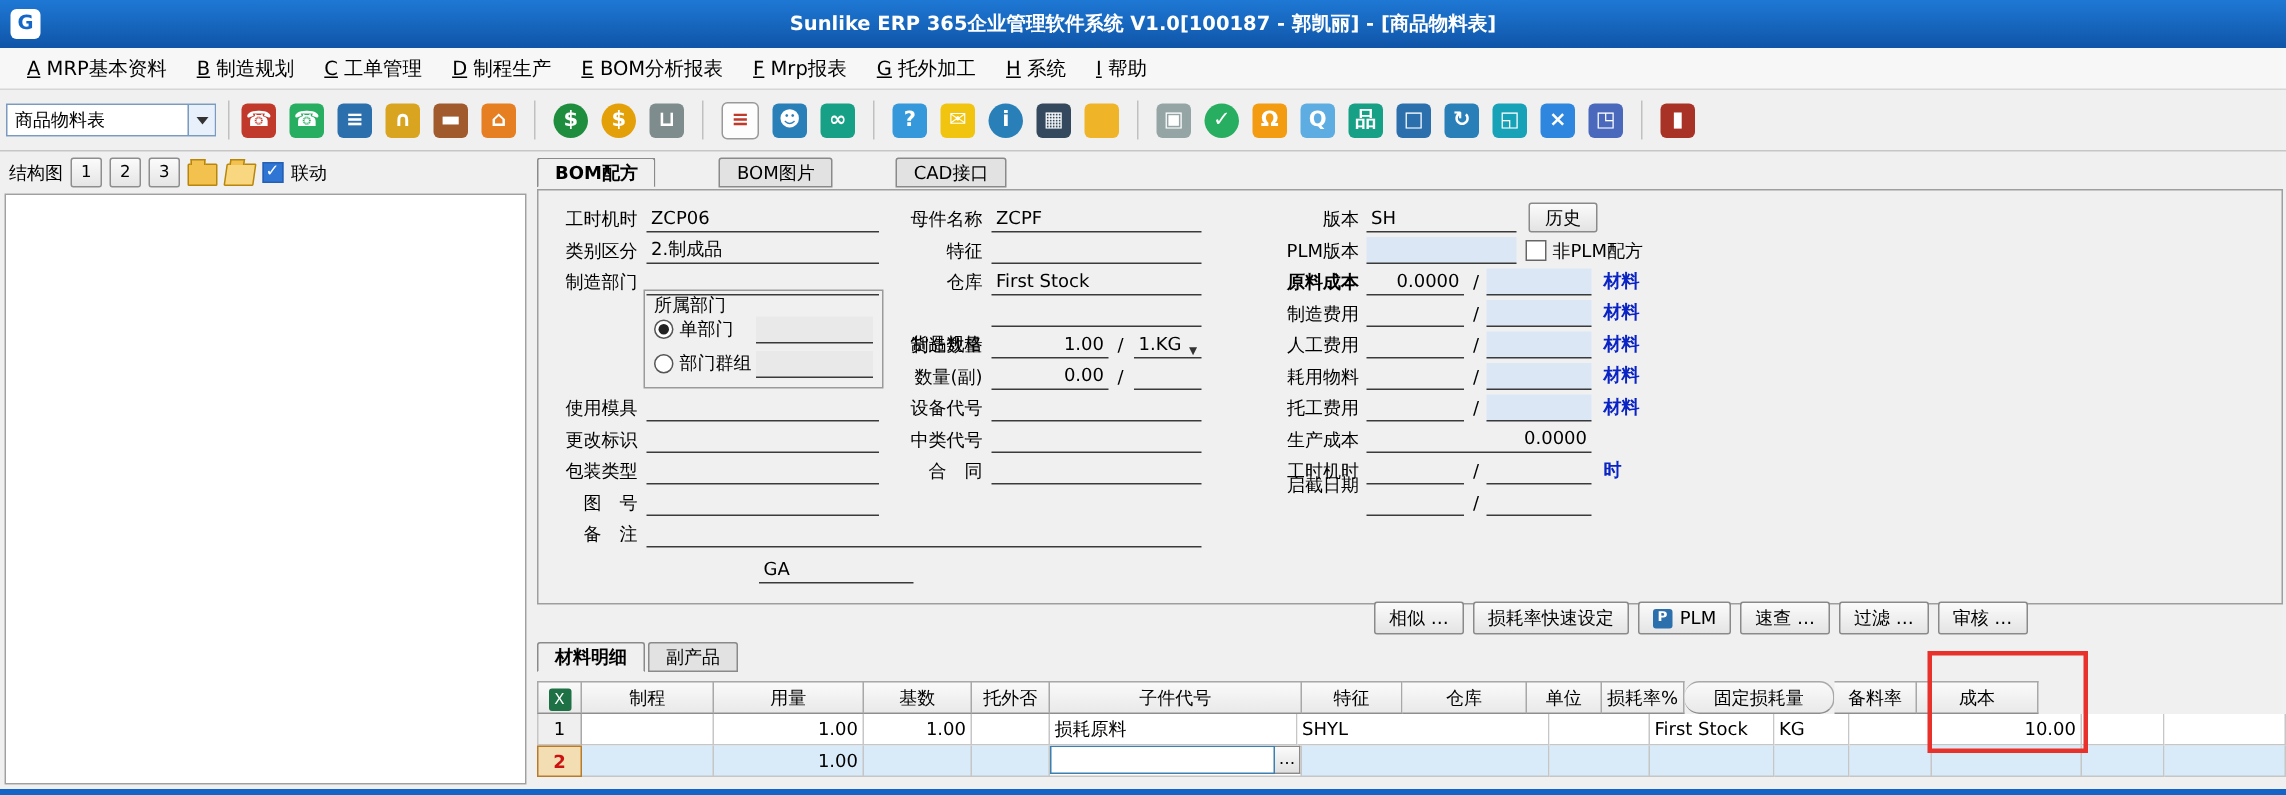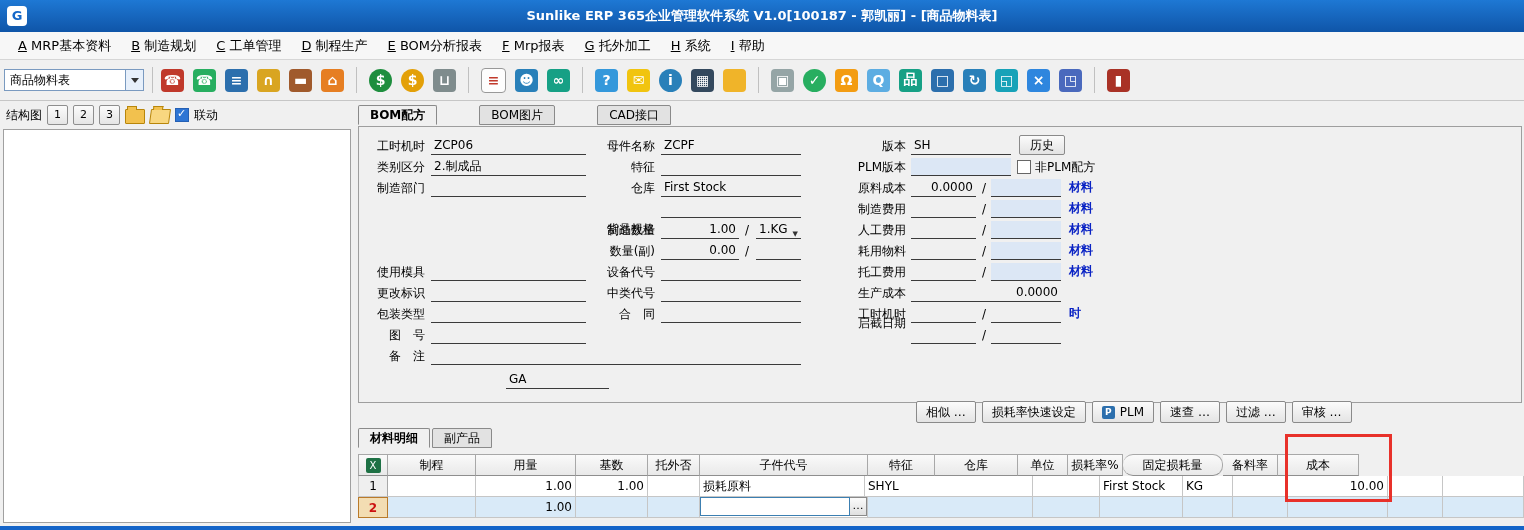"原料成本" span.flabel { font-weight: none -> bold }
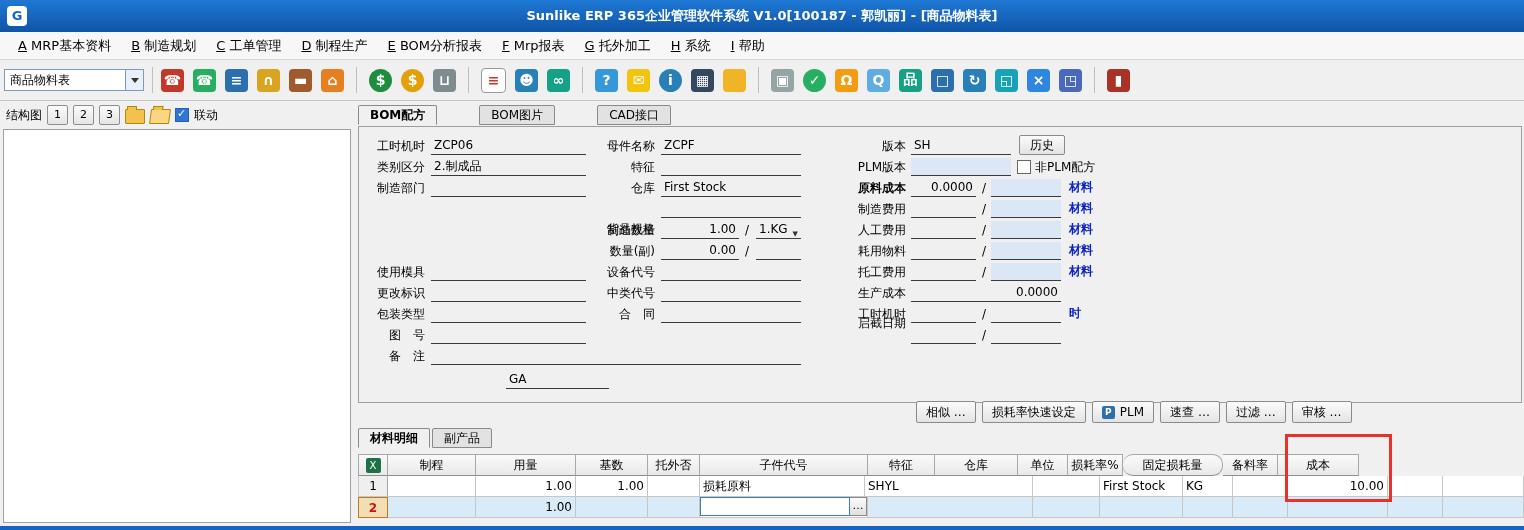"所属部门" div.gbox { html: none -> <div> <span>所属部门</span> <span></span> <span>单部门</span> <span></span> <span></span> <span>部门群组</span> <span></span> </div> }
